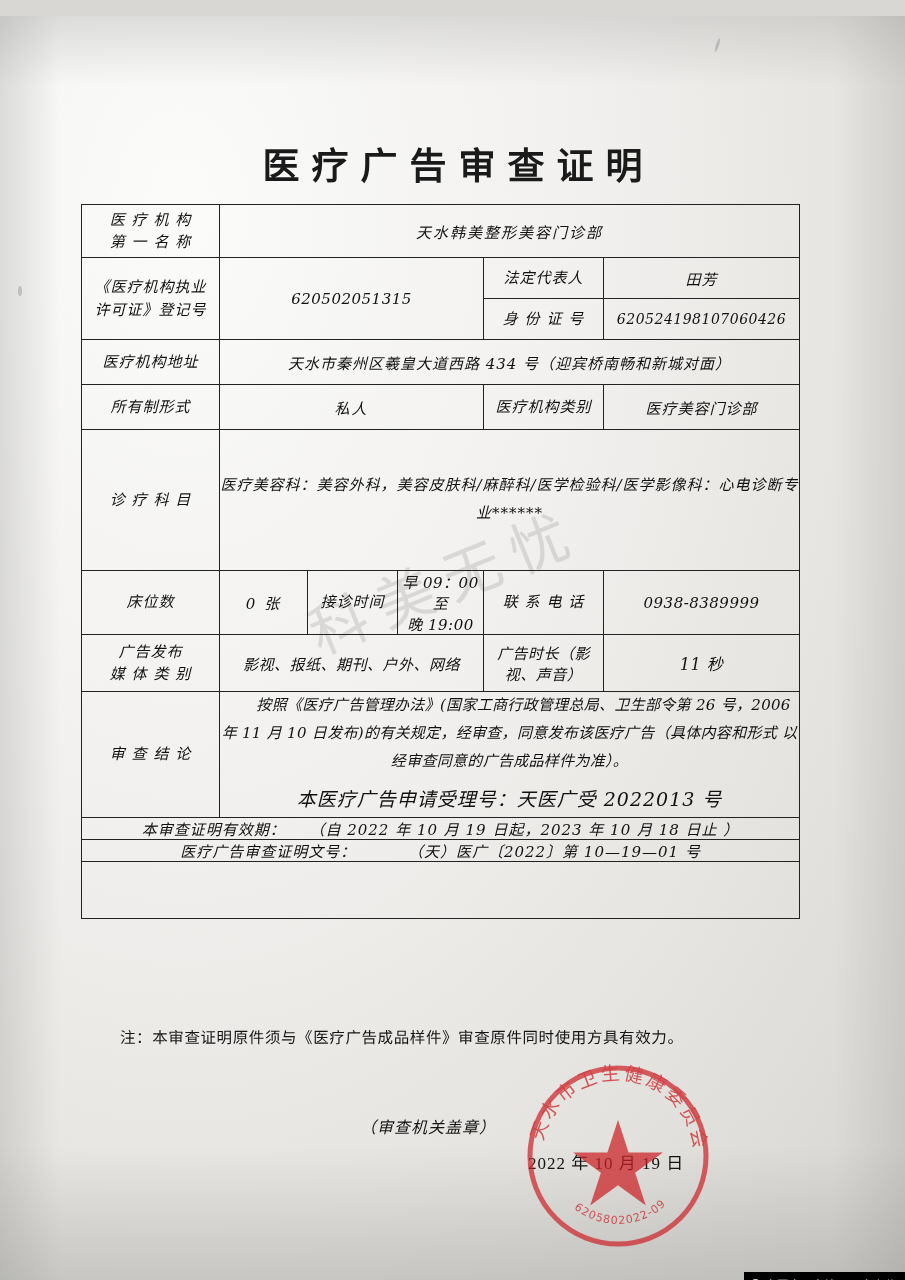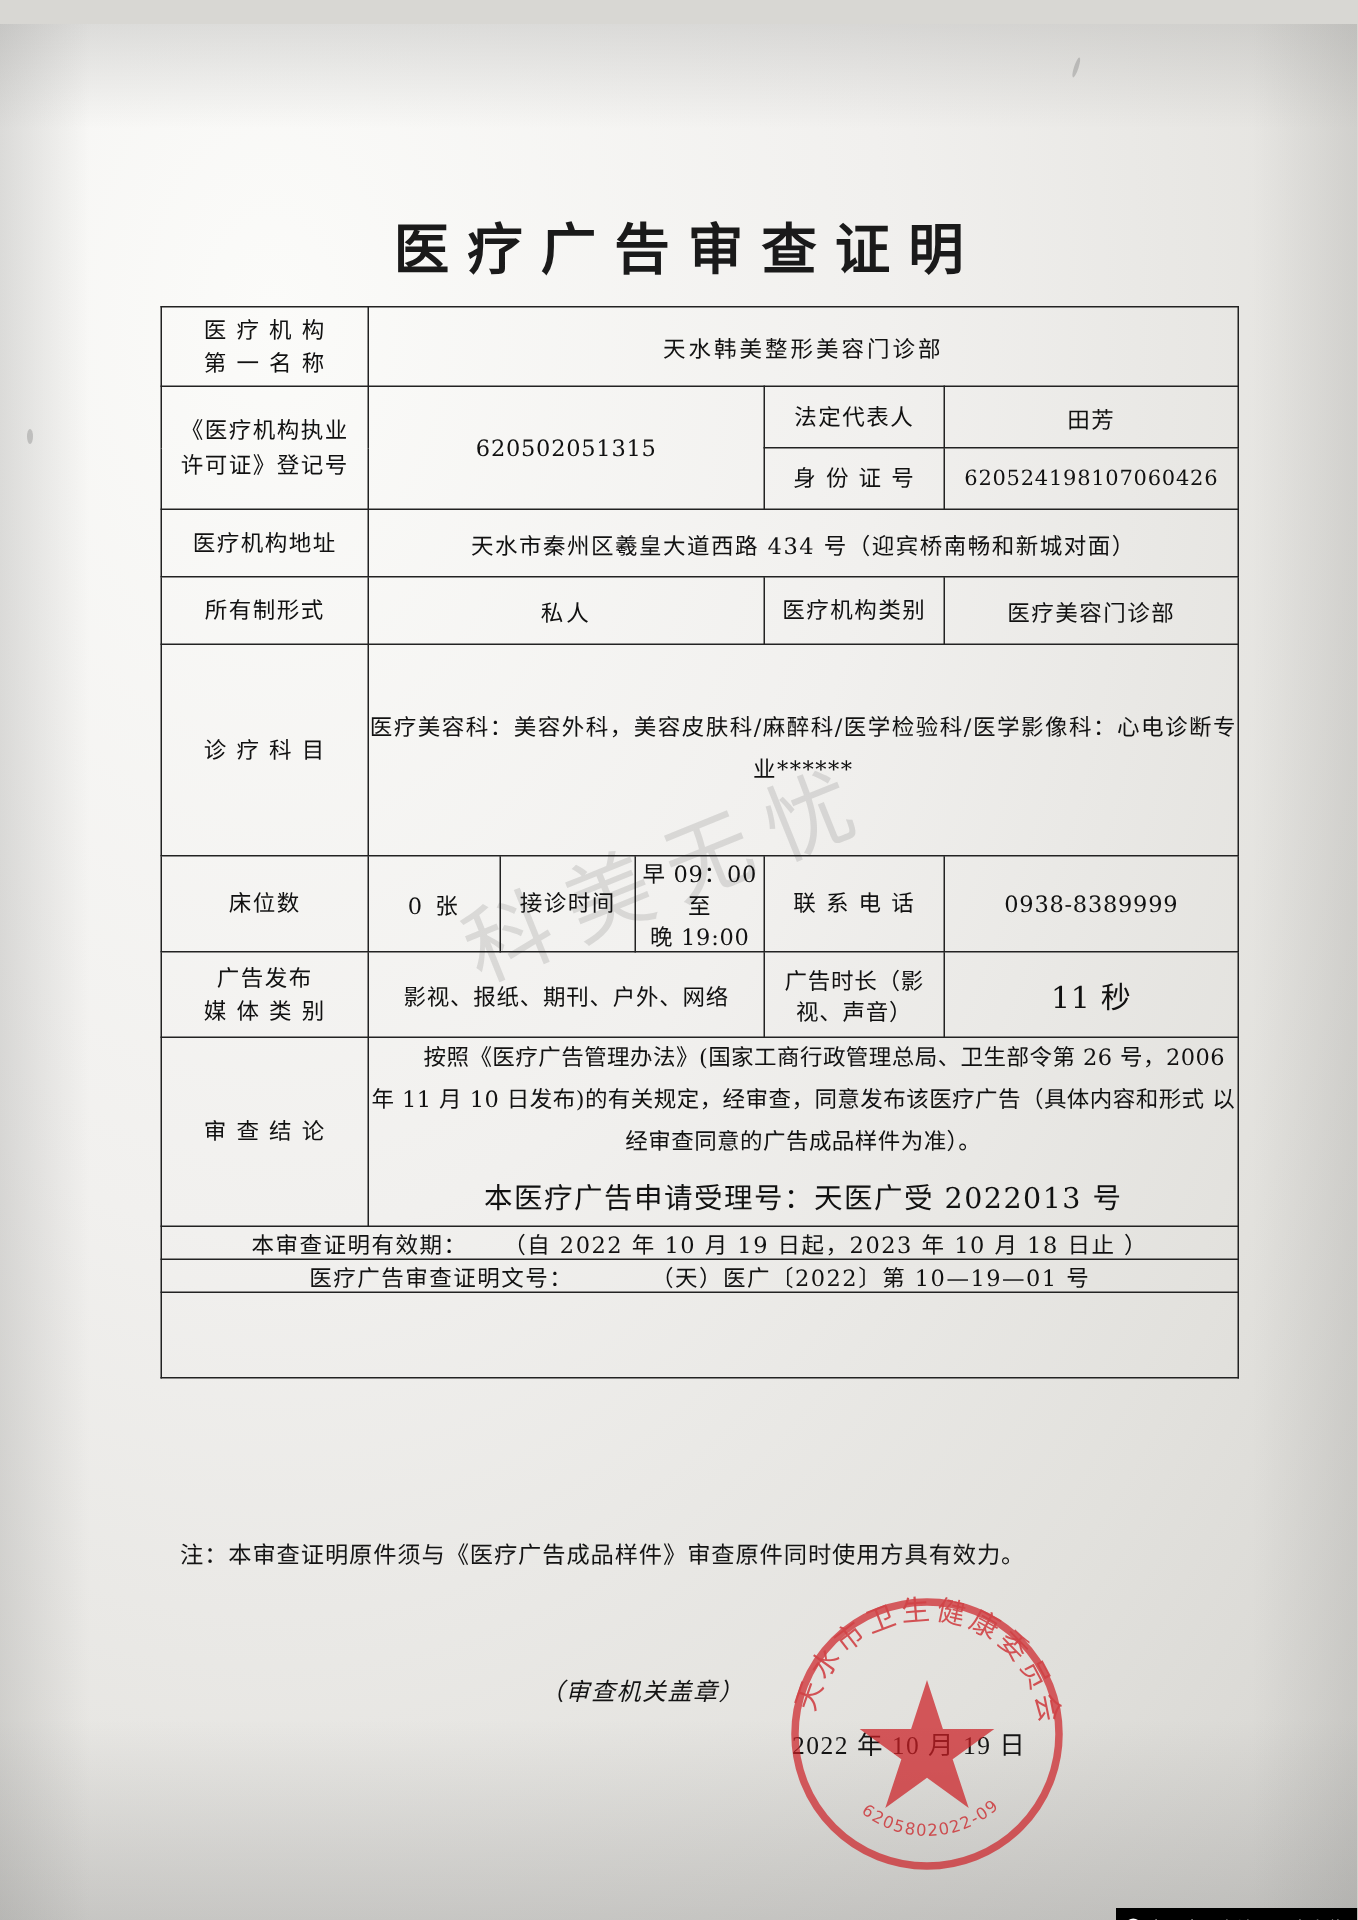"医 疗 机 构" table.cert { font-style: none -> italic; left: 107px -> 81px }
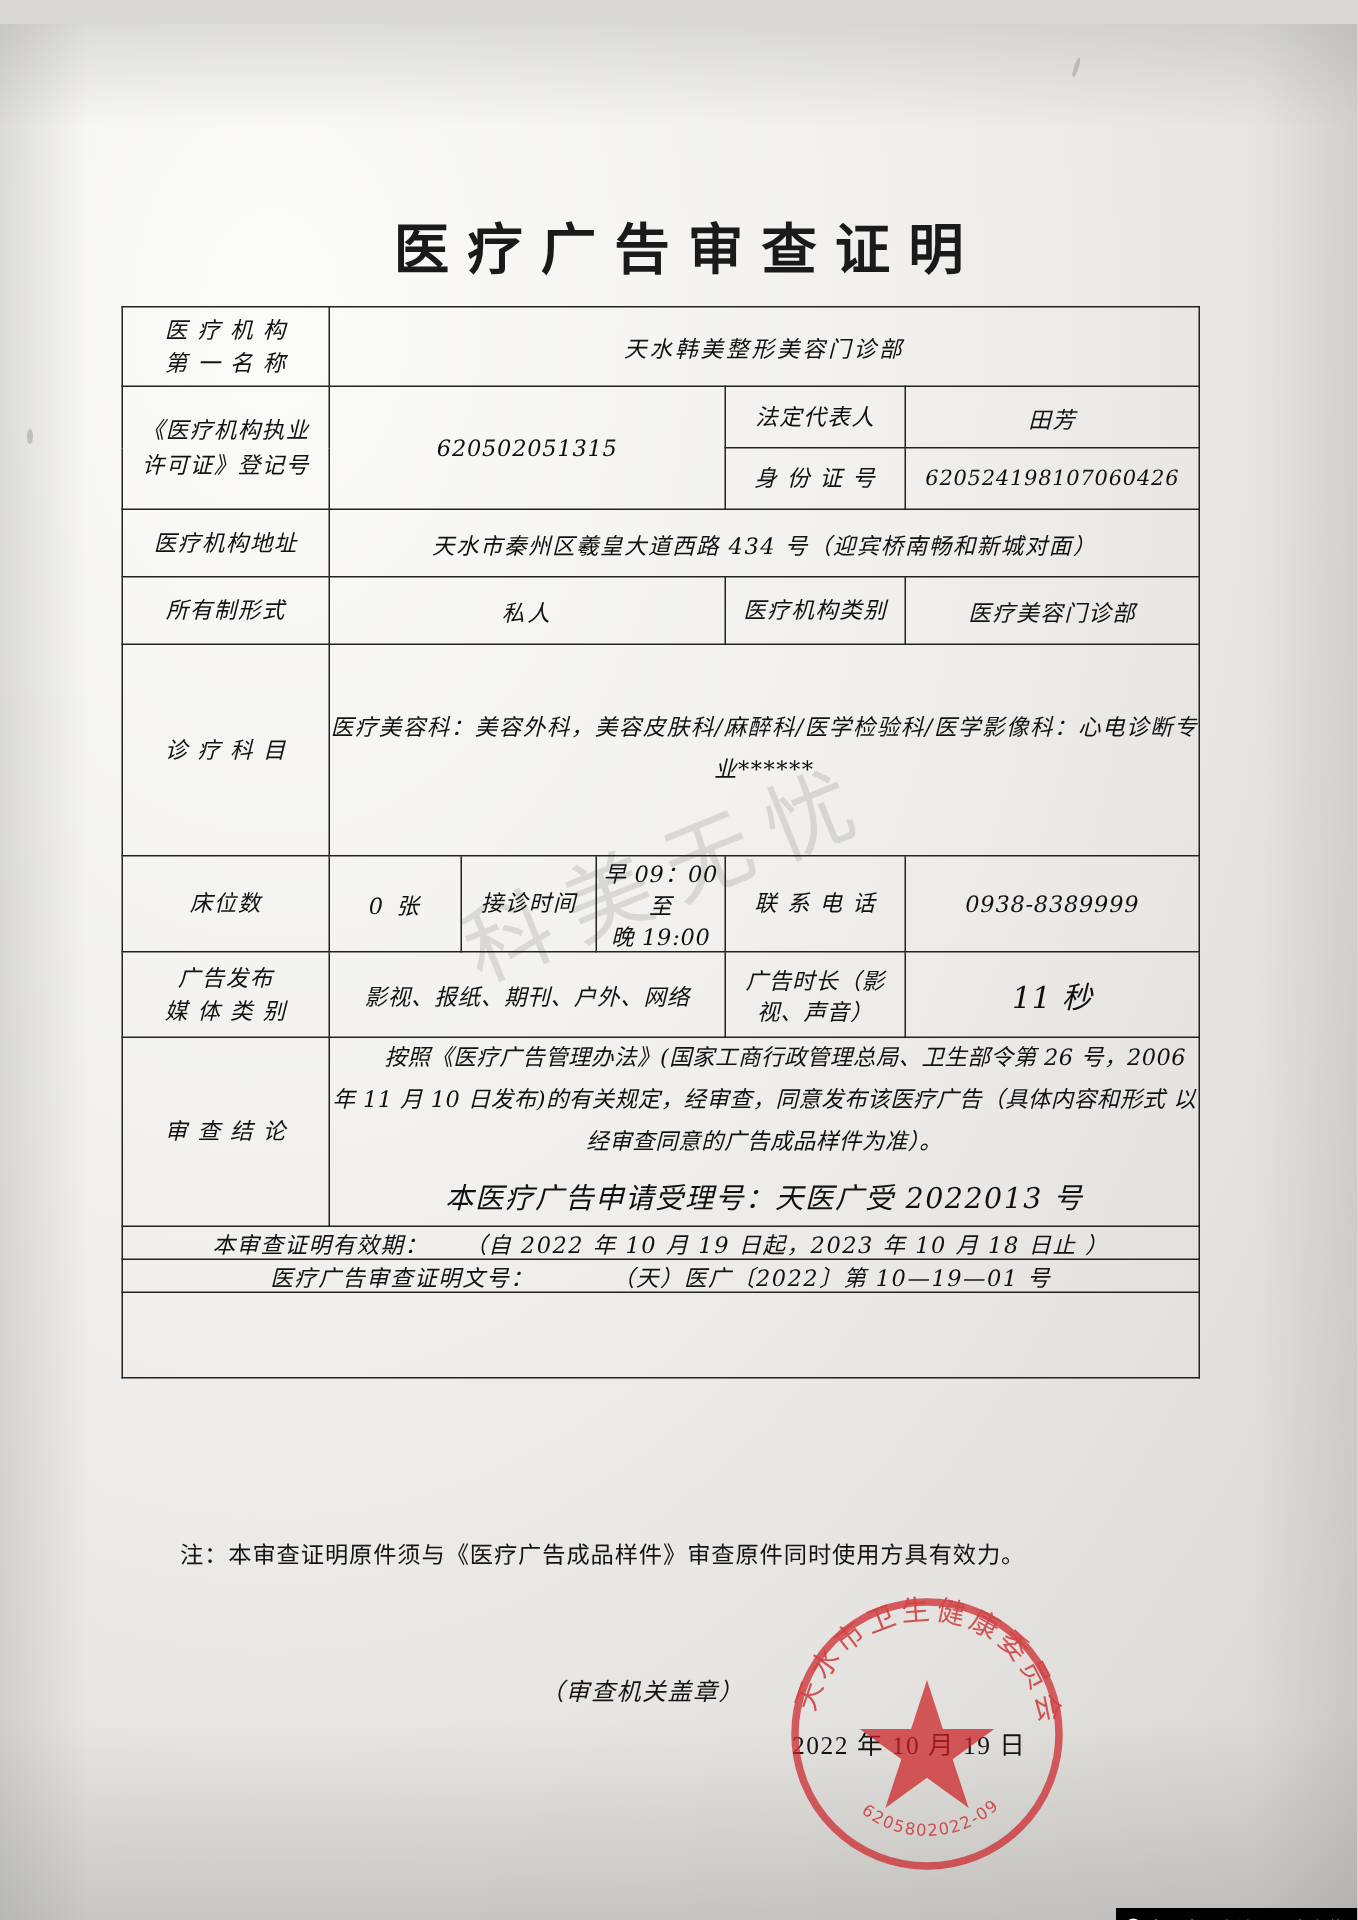"11 秒" td.small { font-size: 20px -> 16px }
